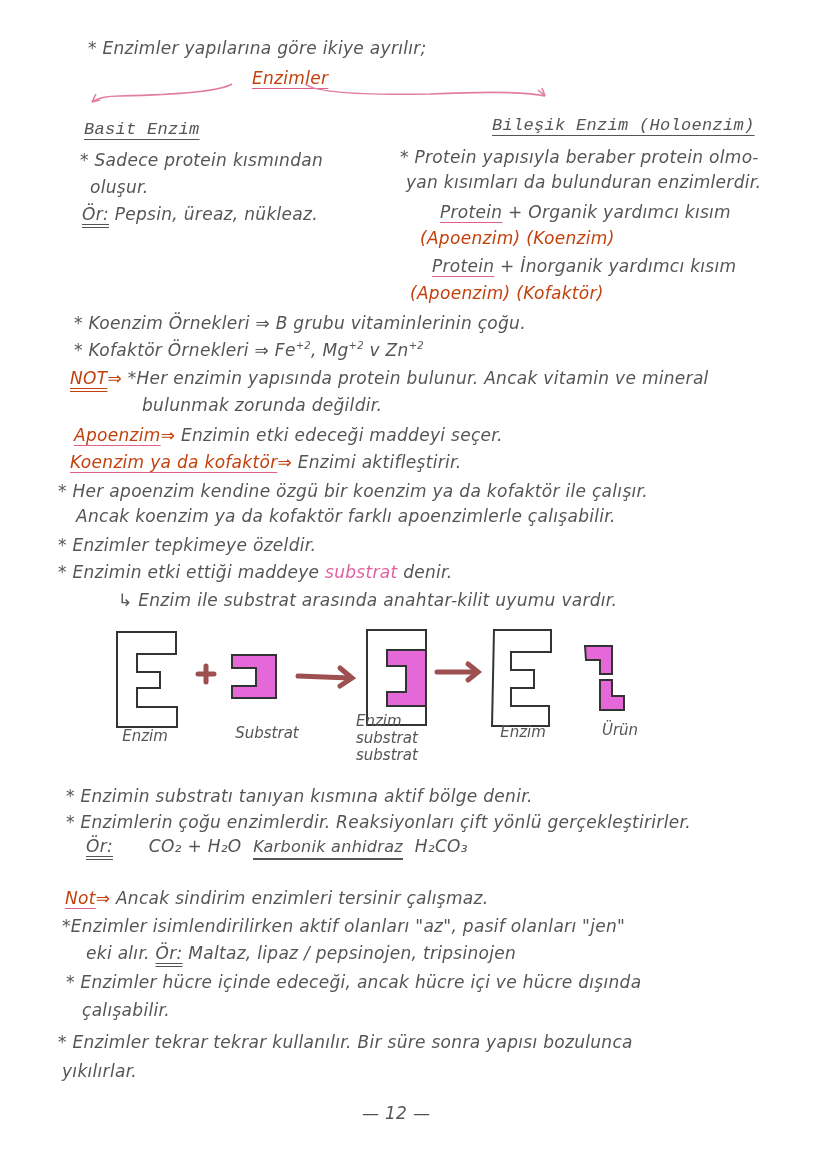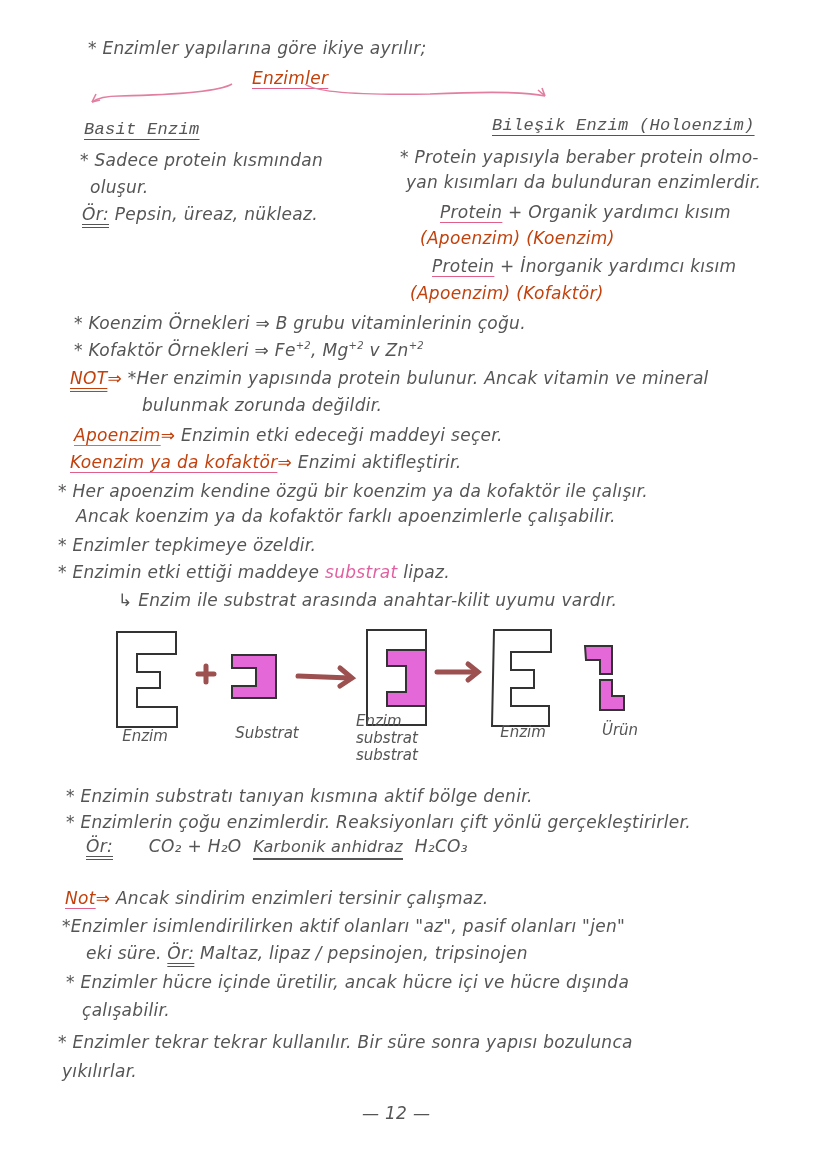"lipaz." span { text: lipaz -> denir }
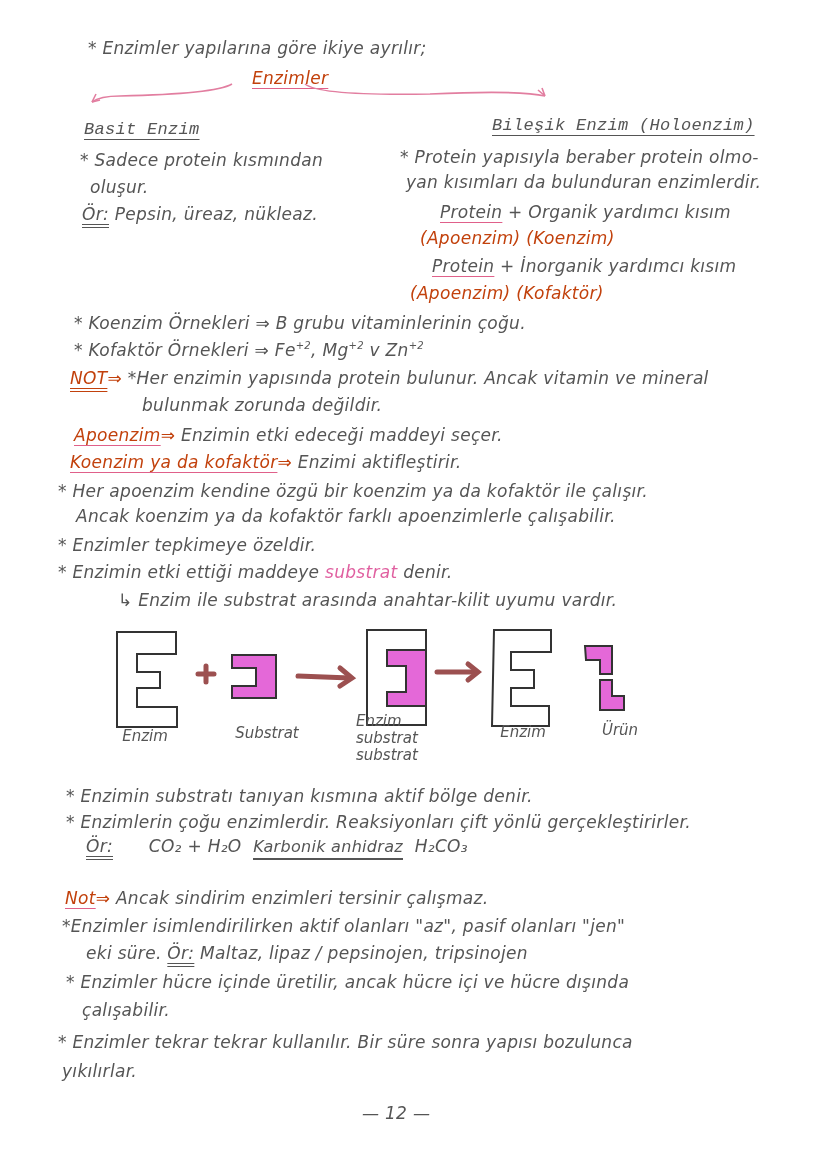"eki süre." span { text: süre -> alır }
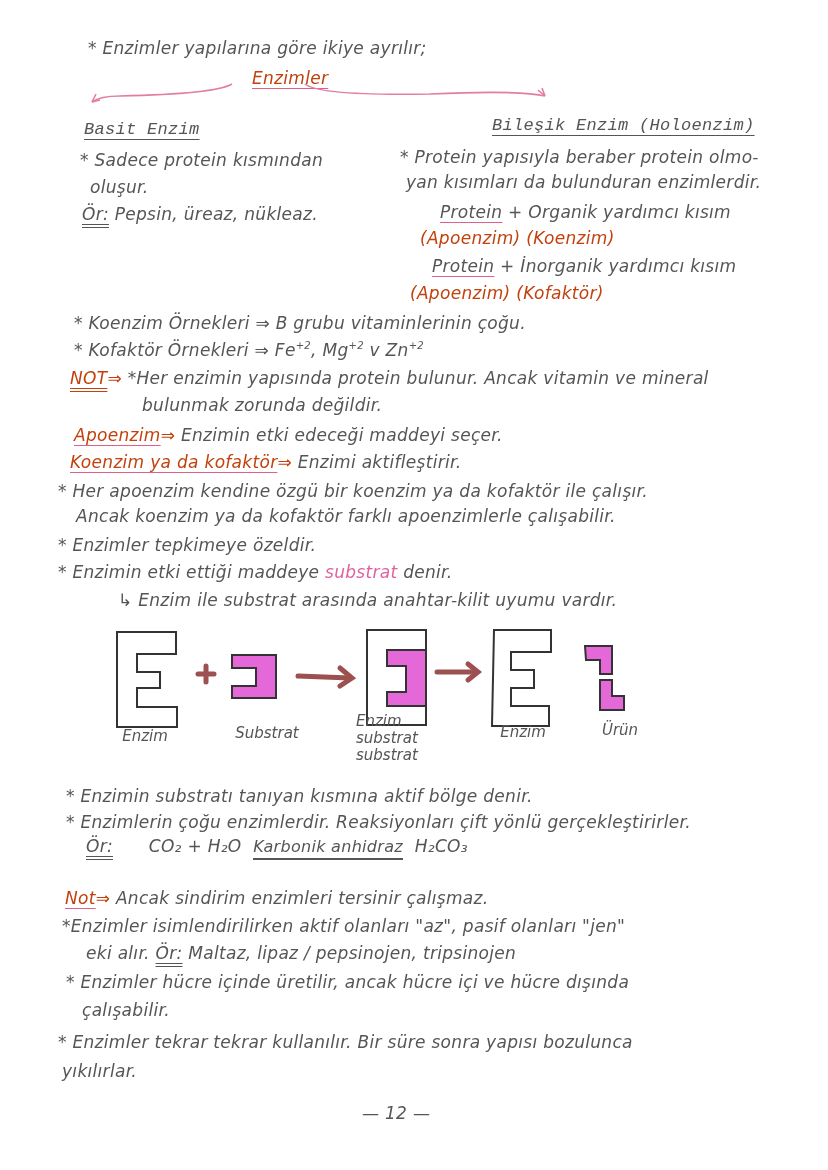"* Enzimler hücre içinde üretilir," div.hw { text: üretilir -> edeceği }
